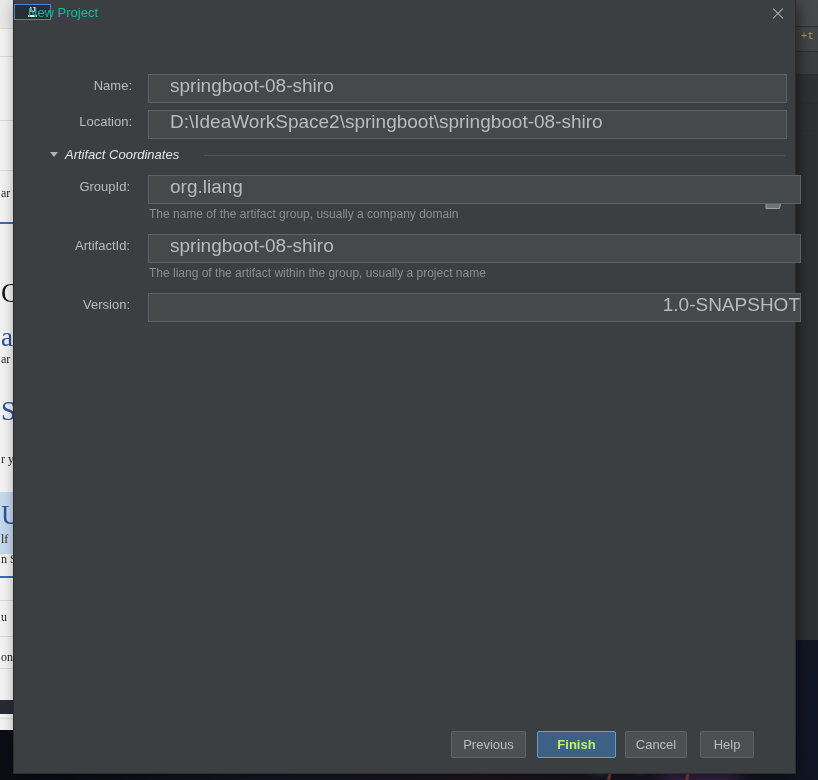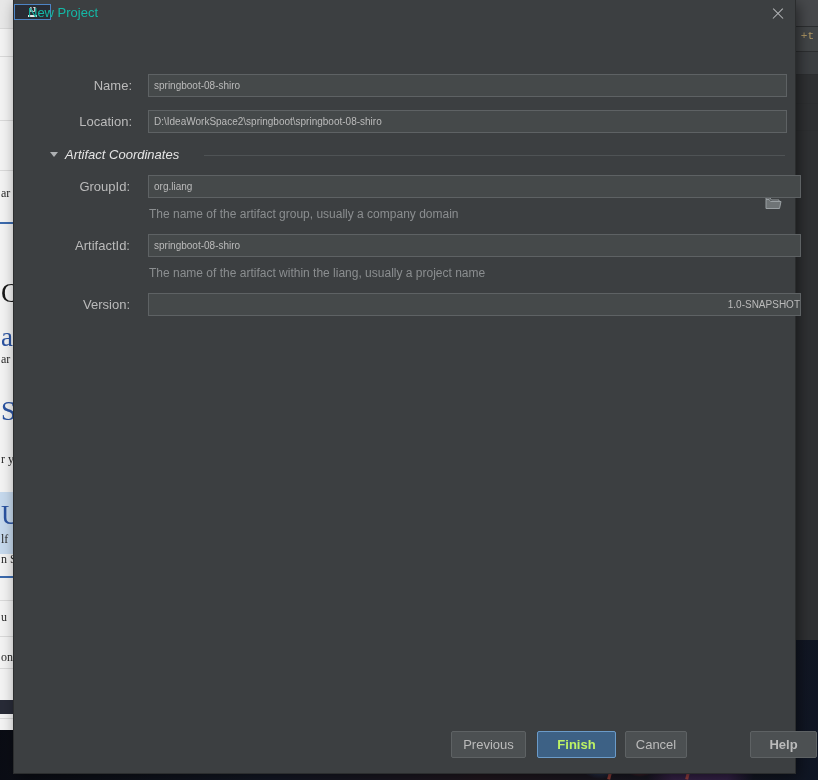"springboot-08-shiro" .field { font-size: 10px -> 19px; height: 23px -> 29px; padding-left: 5px -> 21px }
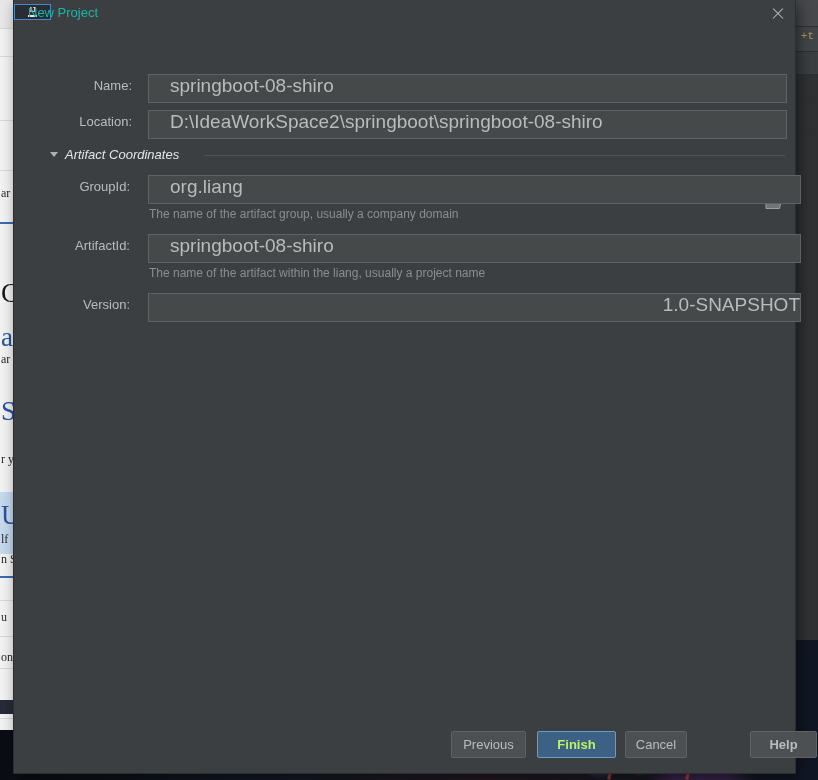"The name of the artifact within" div.hint { text: name of the artifact within the liang -> liang of the artifact within the group }
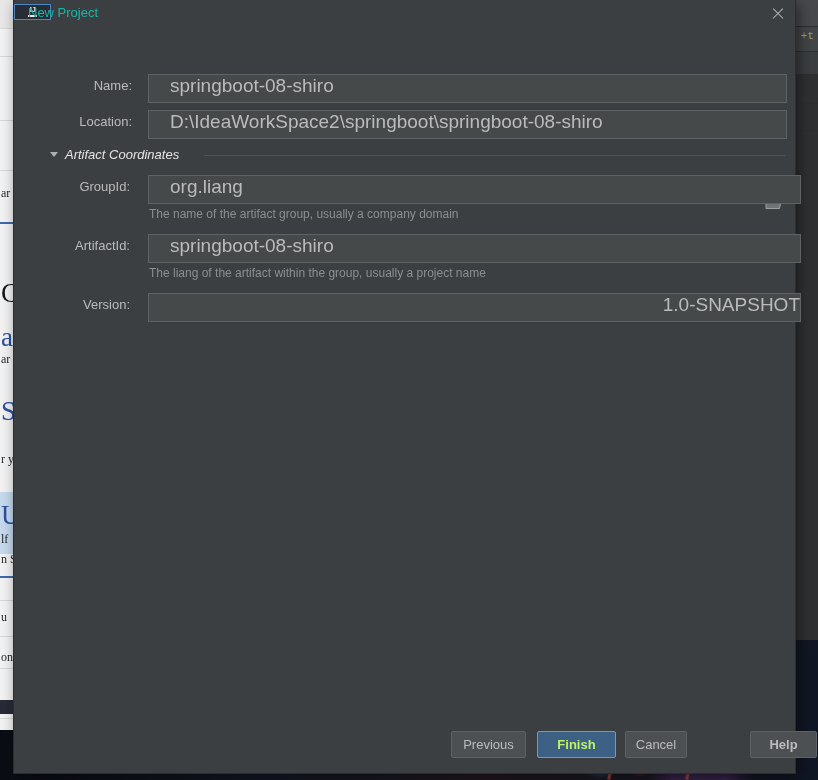"Help" div.btn { font-weight: bold -> none; left: 736px -> 686px; width: 67px -> 54px }
